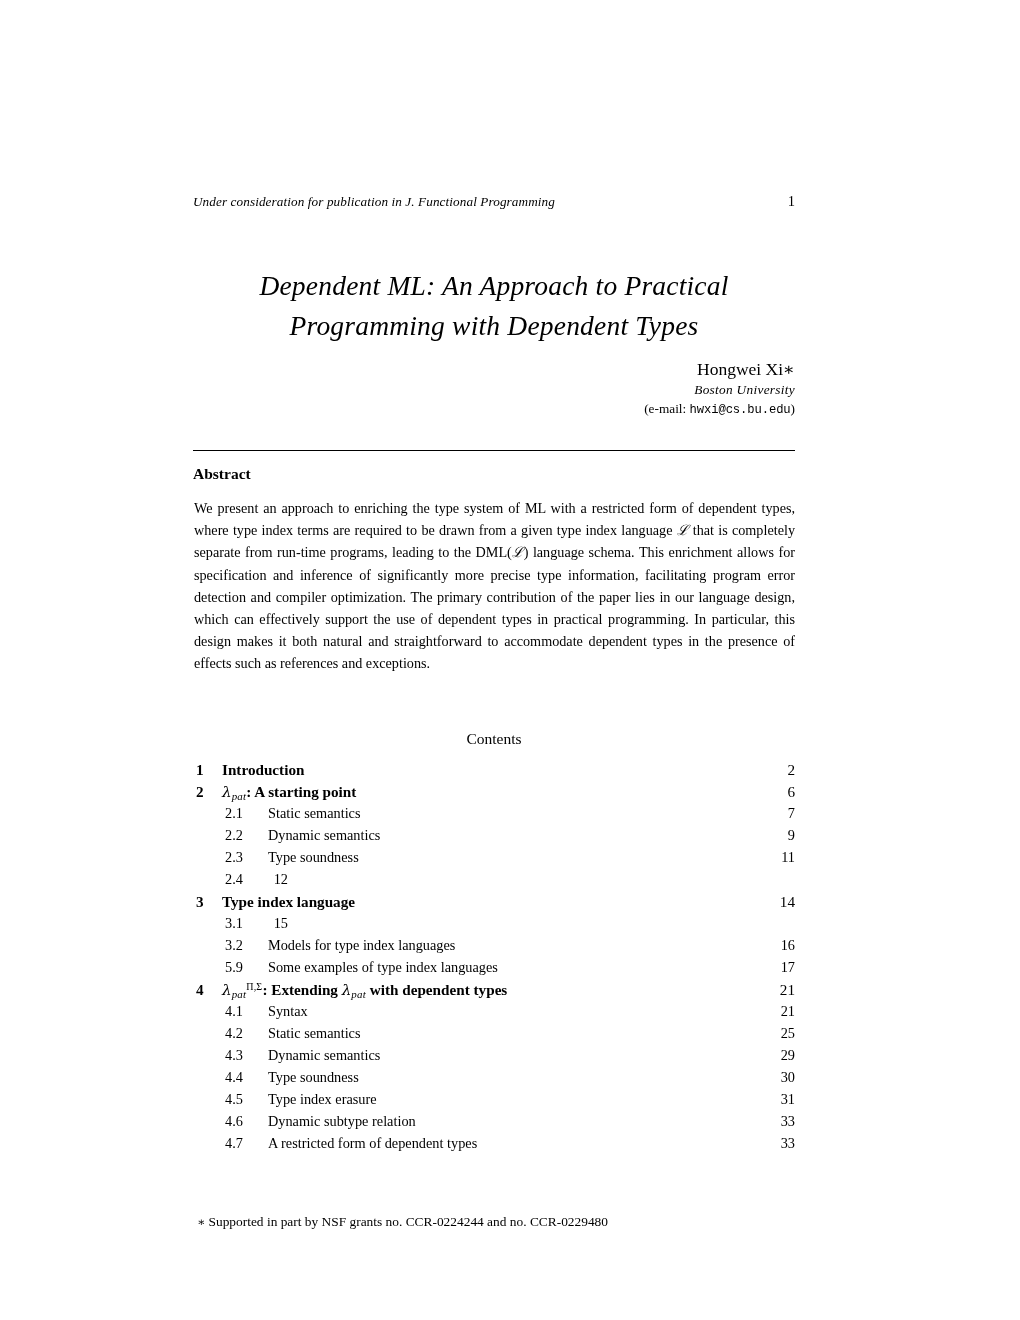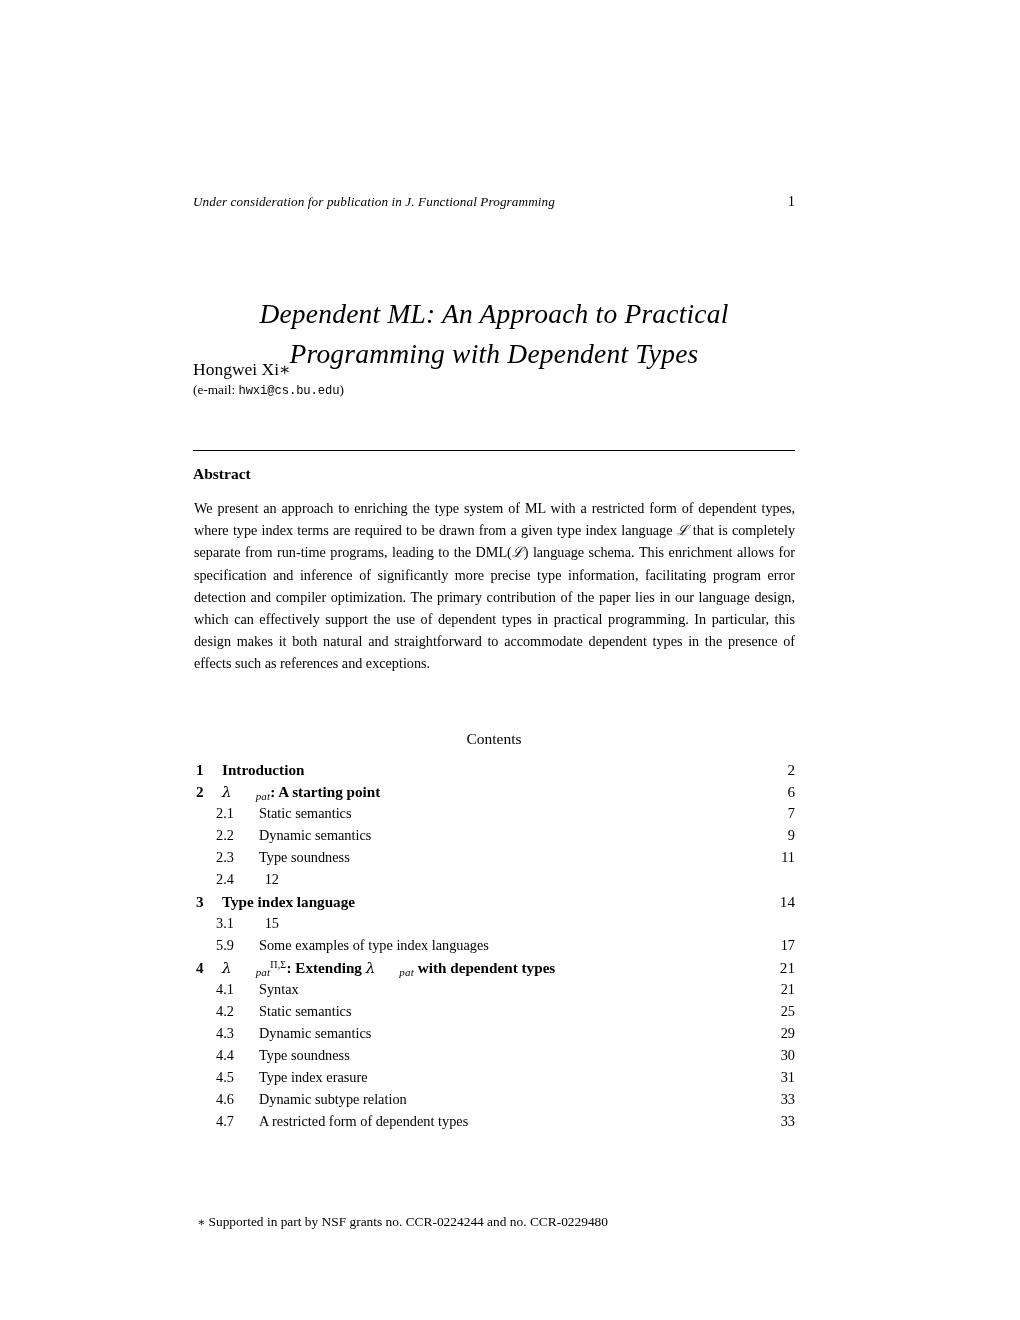"Dependent ML: An Approach to" .title { margin-top: 28px -> none }
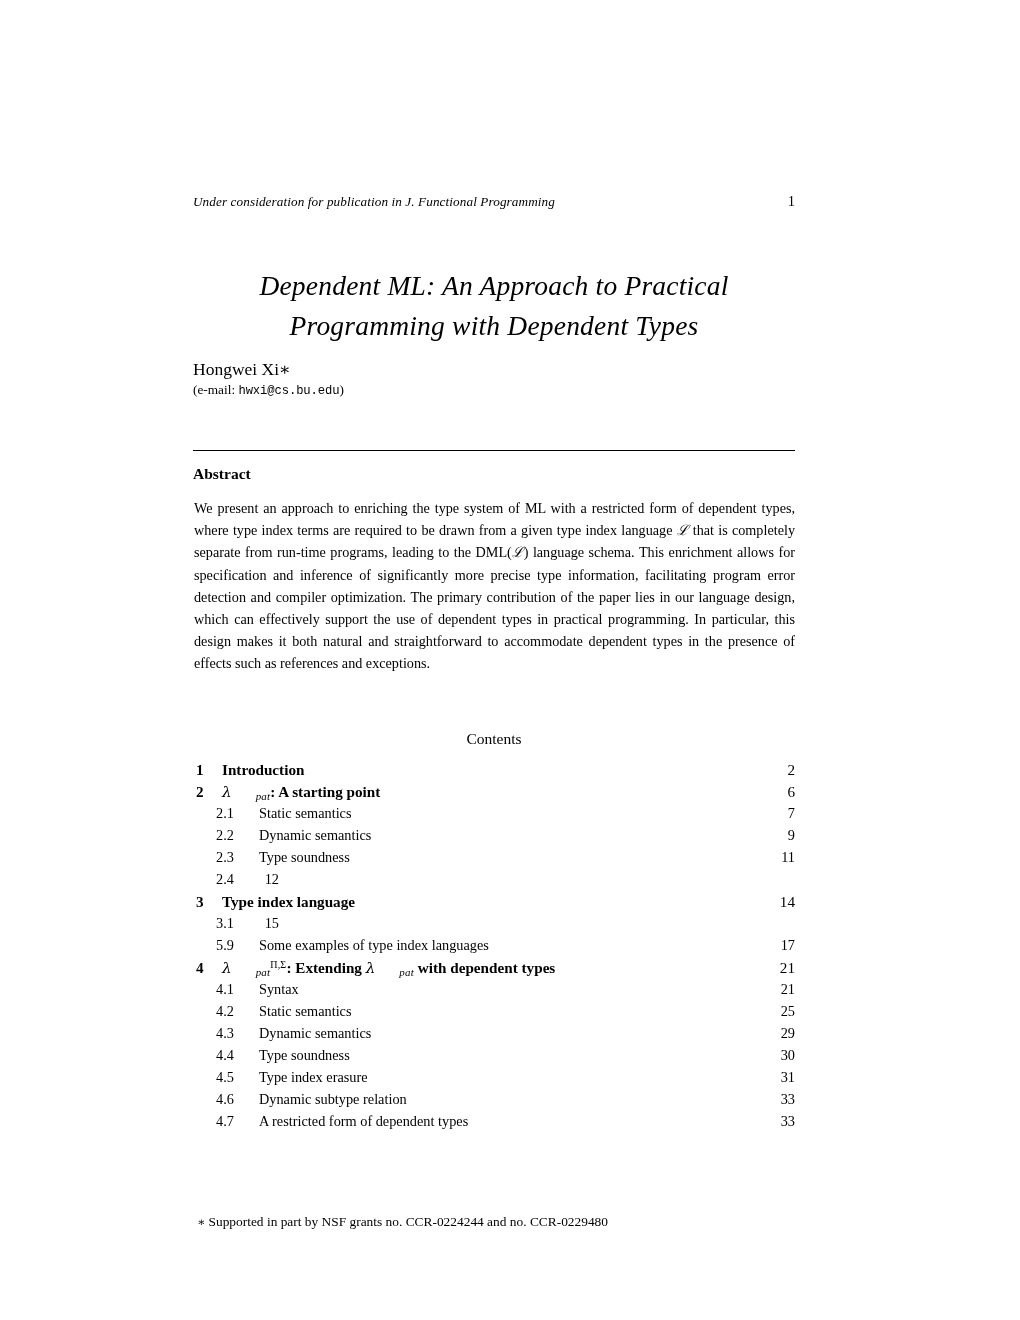"Hongwei Xi∗" .authorblock { text-align: left -> right }
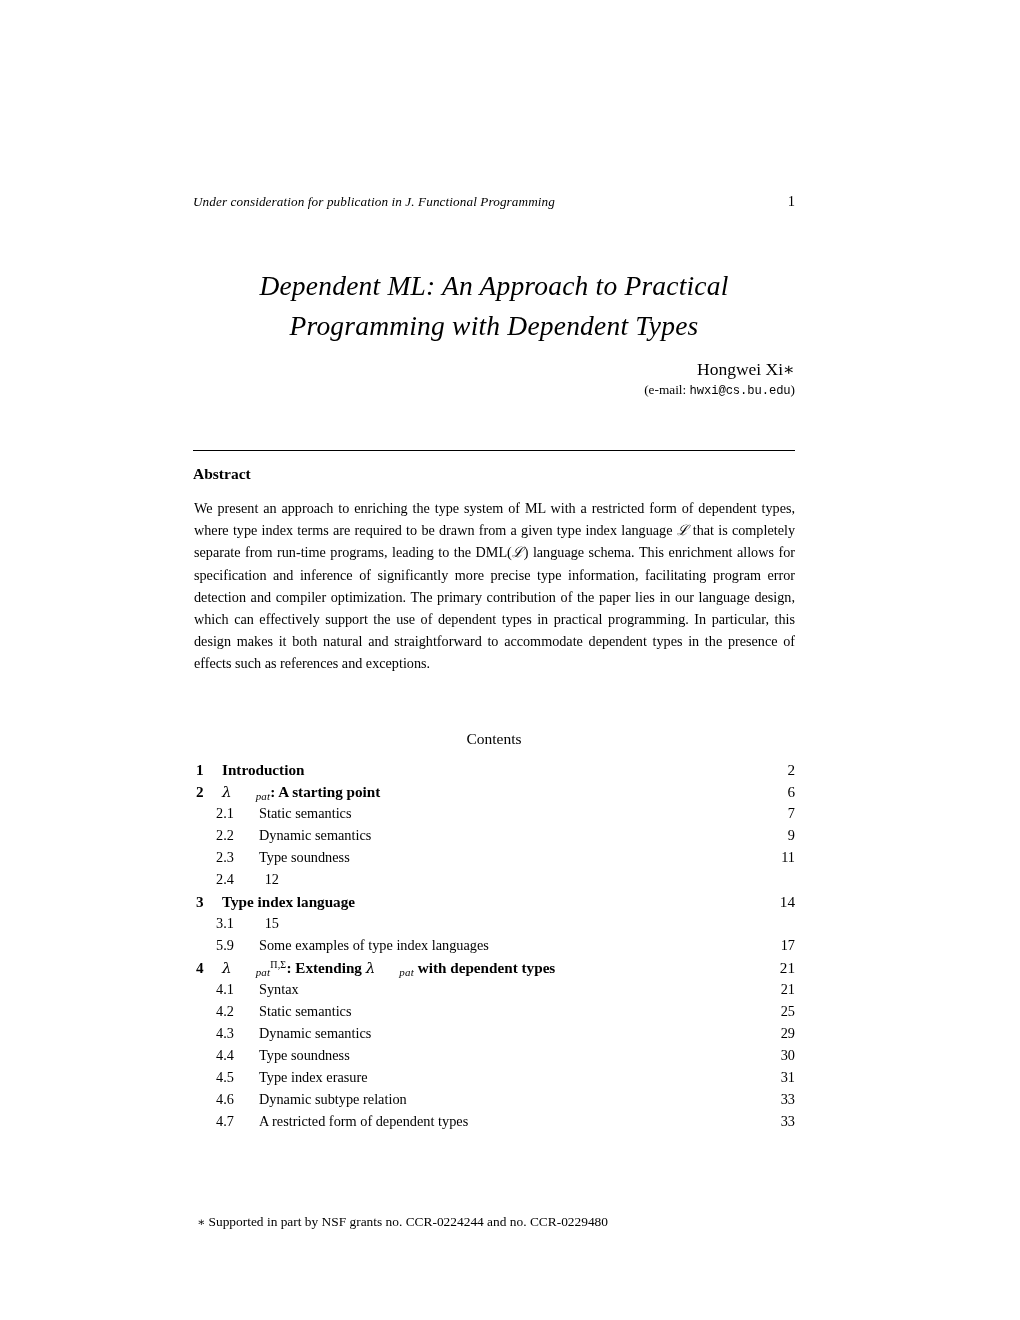"Boston University" div.author-affil { html: none -> <div>Boston University</div> }
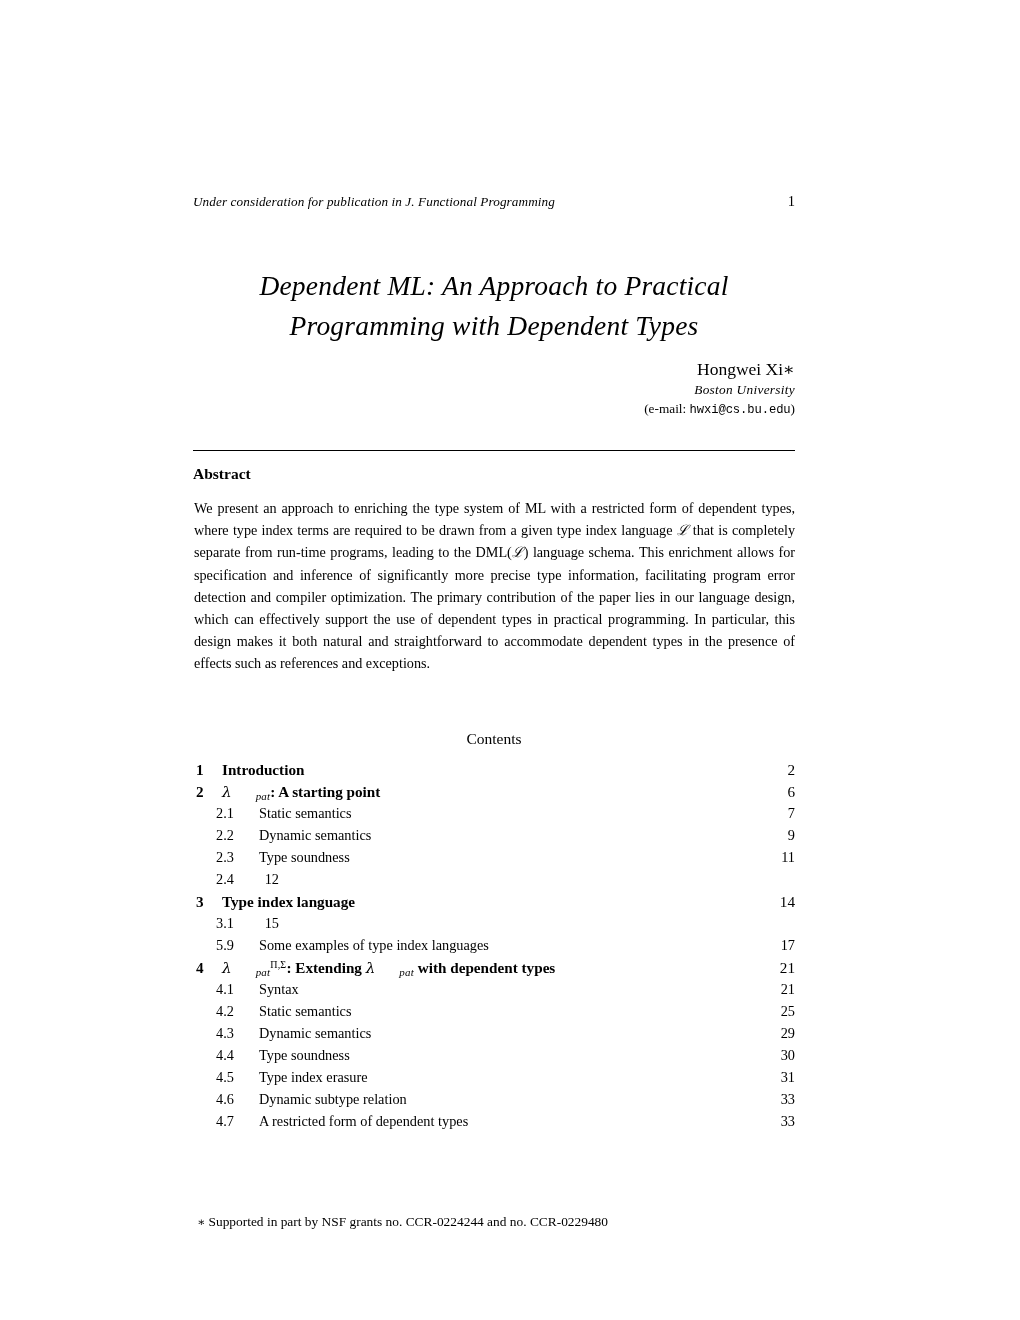"pat" .msub { margin-left: 24px -> none }
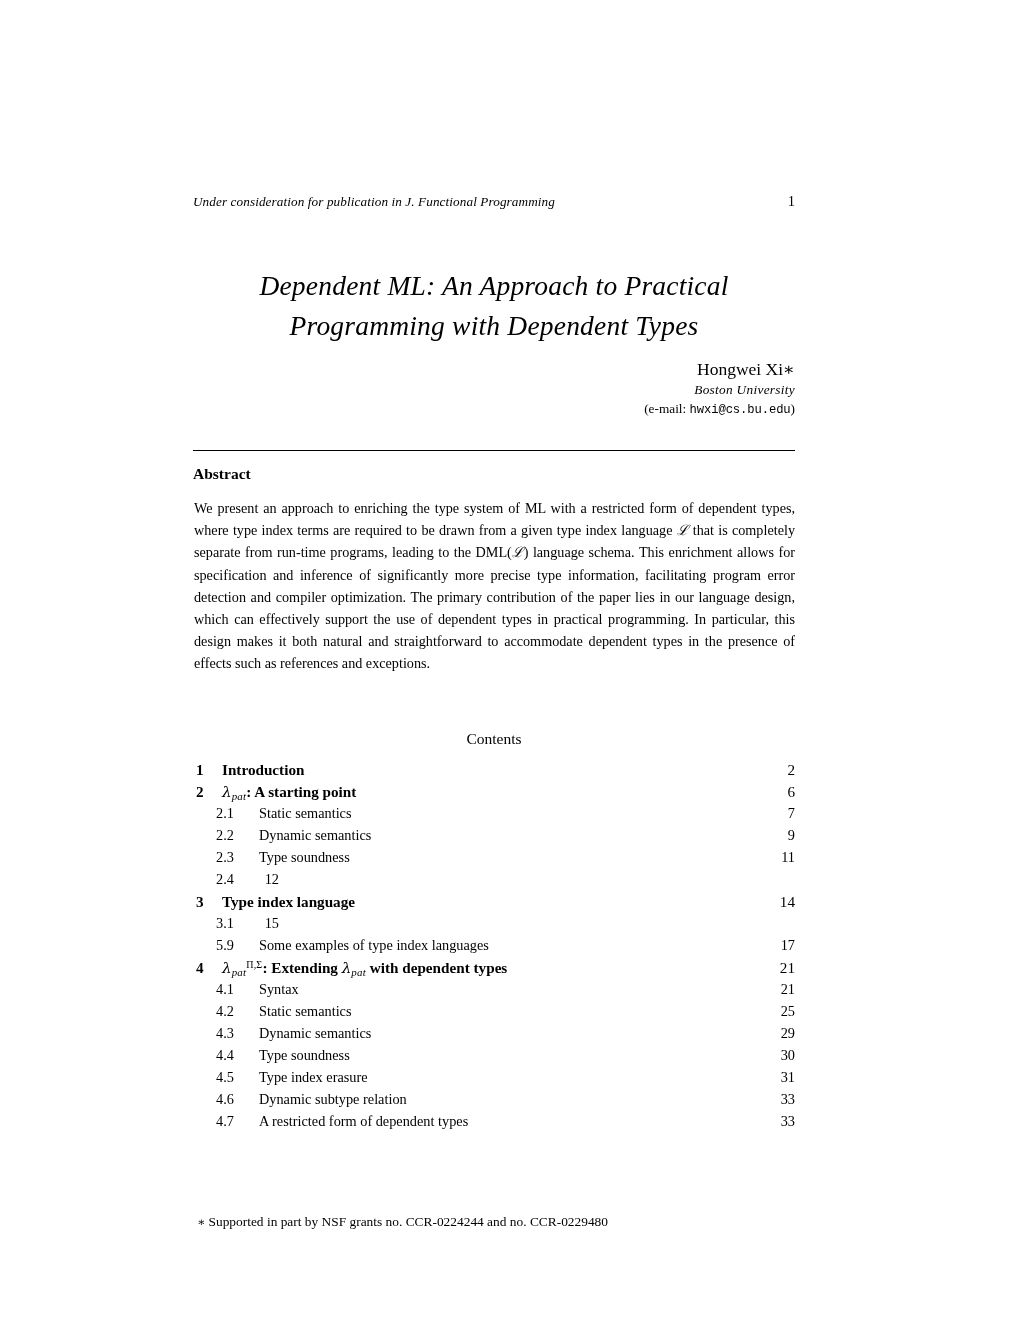"2.1" .toc-row.sub .toc-num { margin-left: 23px -> 32px }
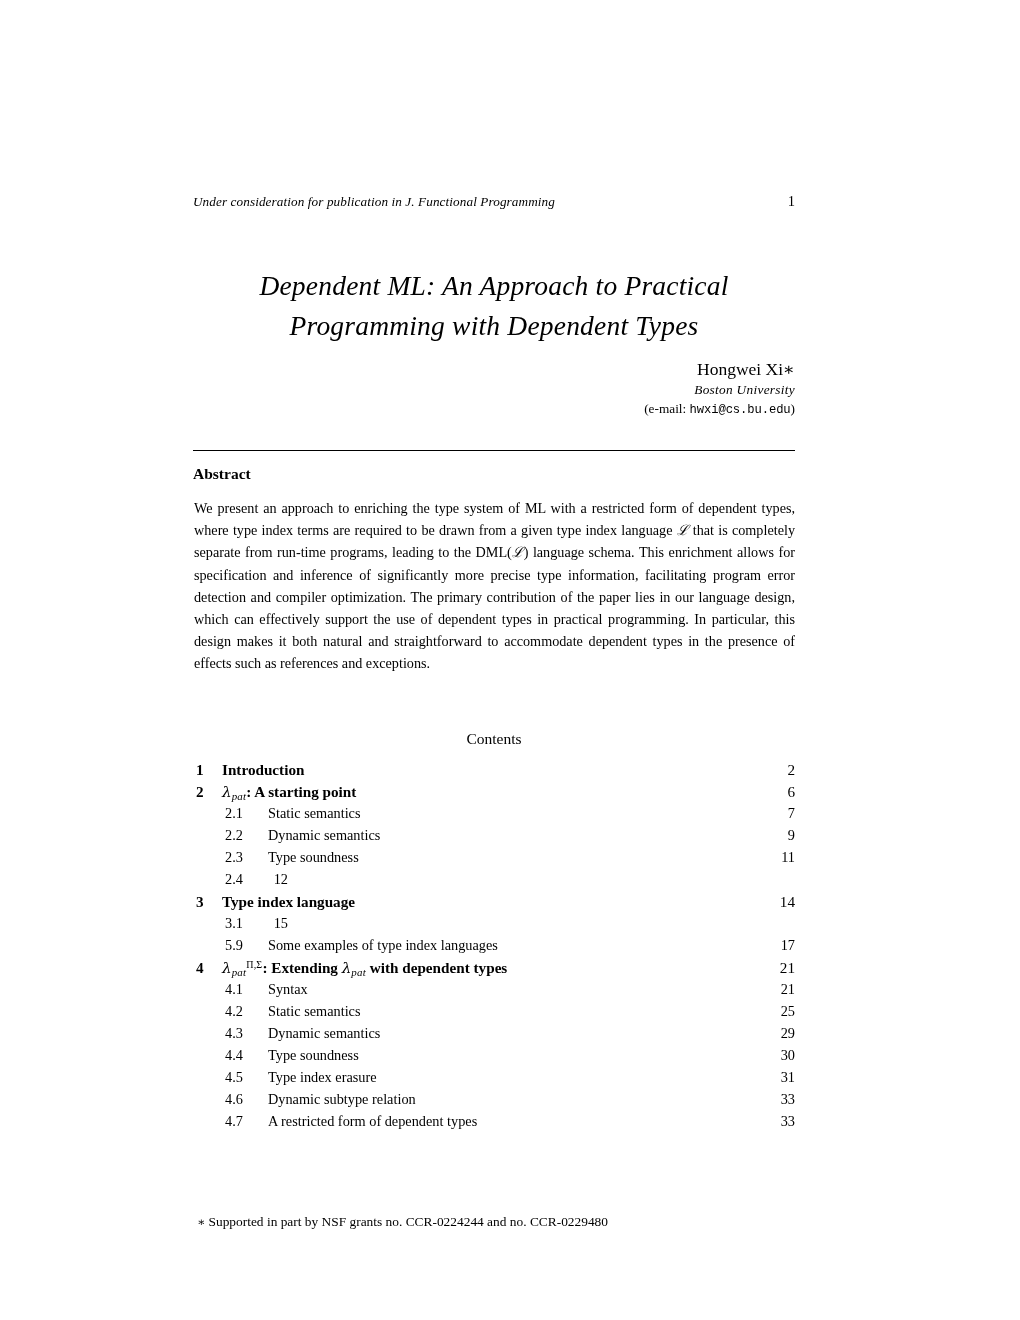"3.2" div.toc-row { html: none -> <div> <span>3.2</span> <span>Models for type index languages</span> <span>16</span> </div> }
